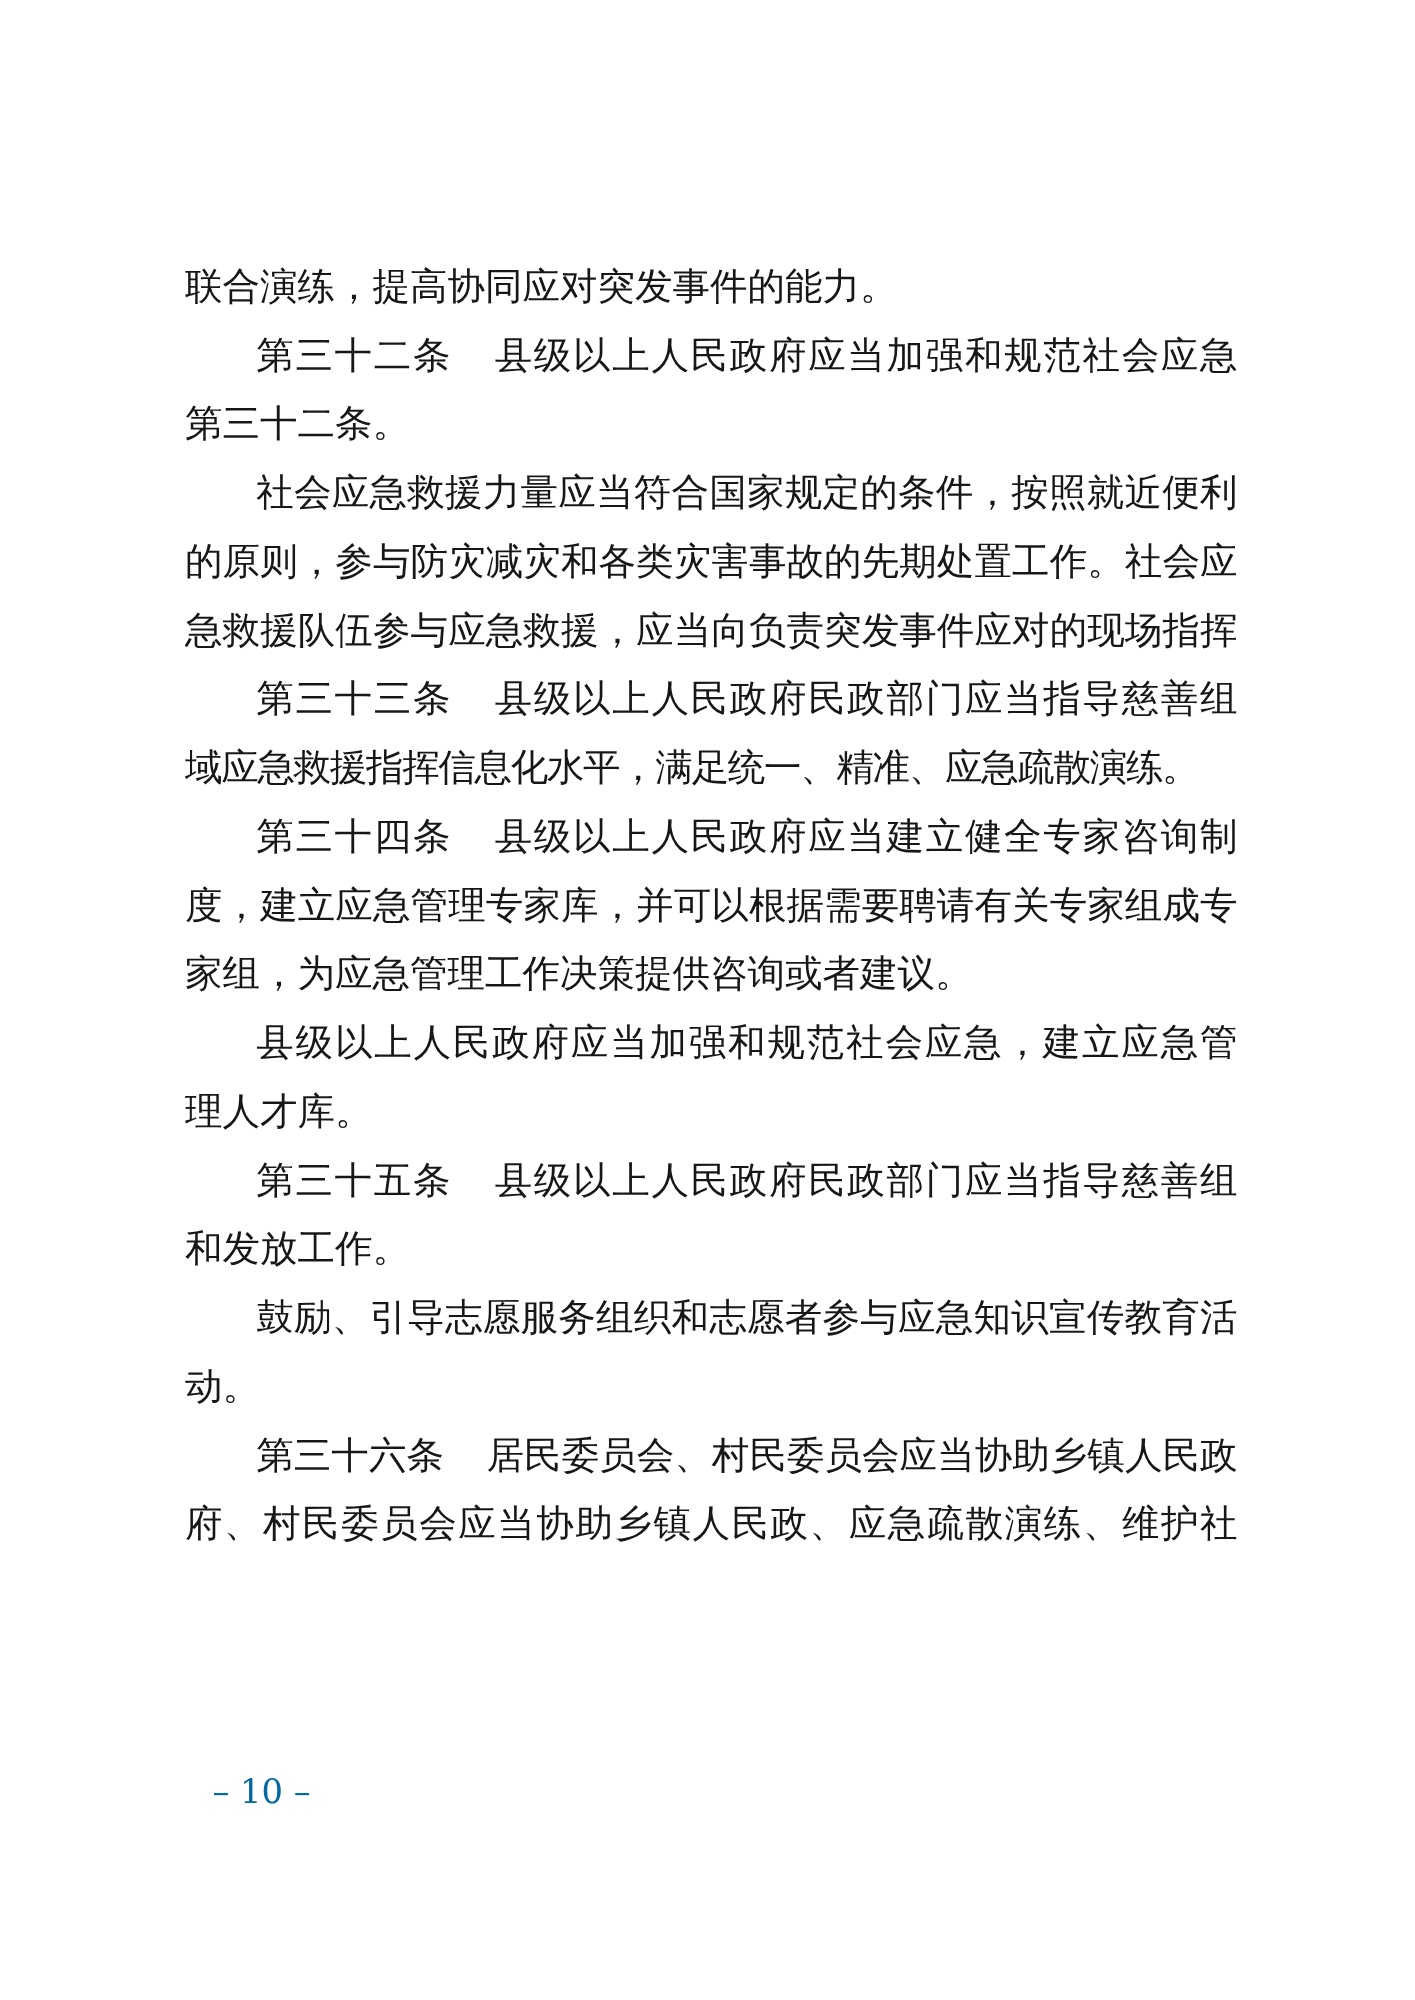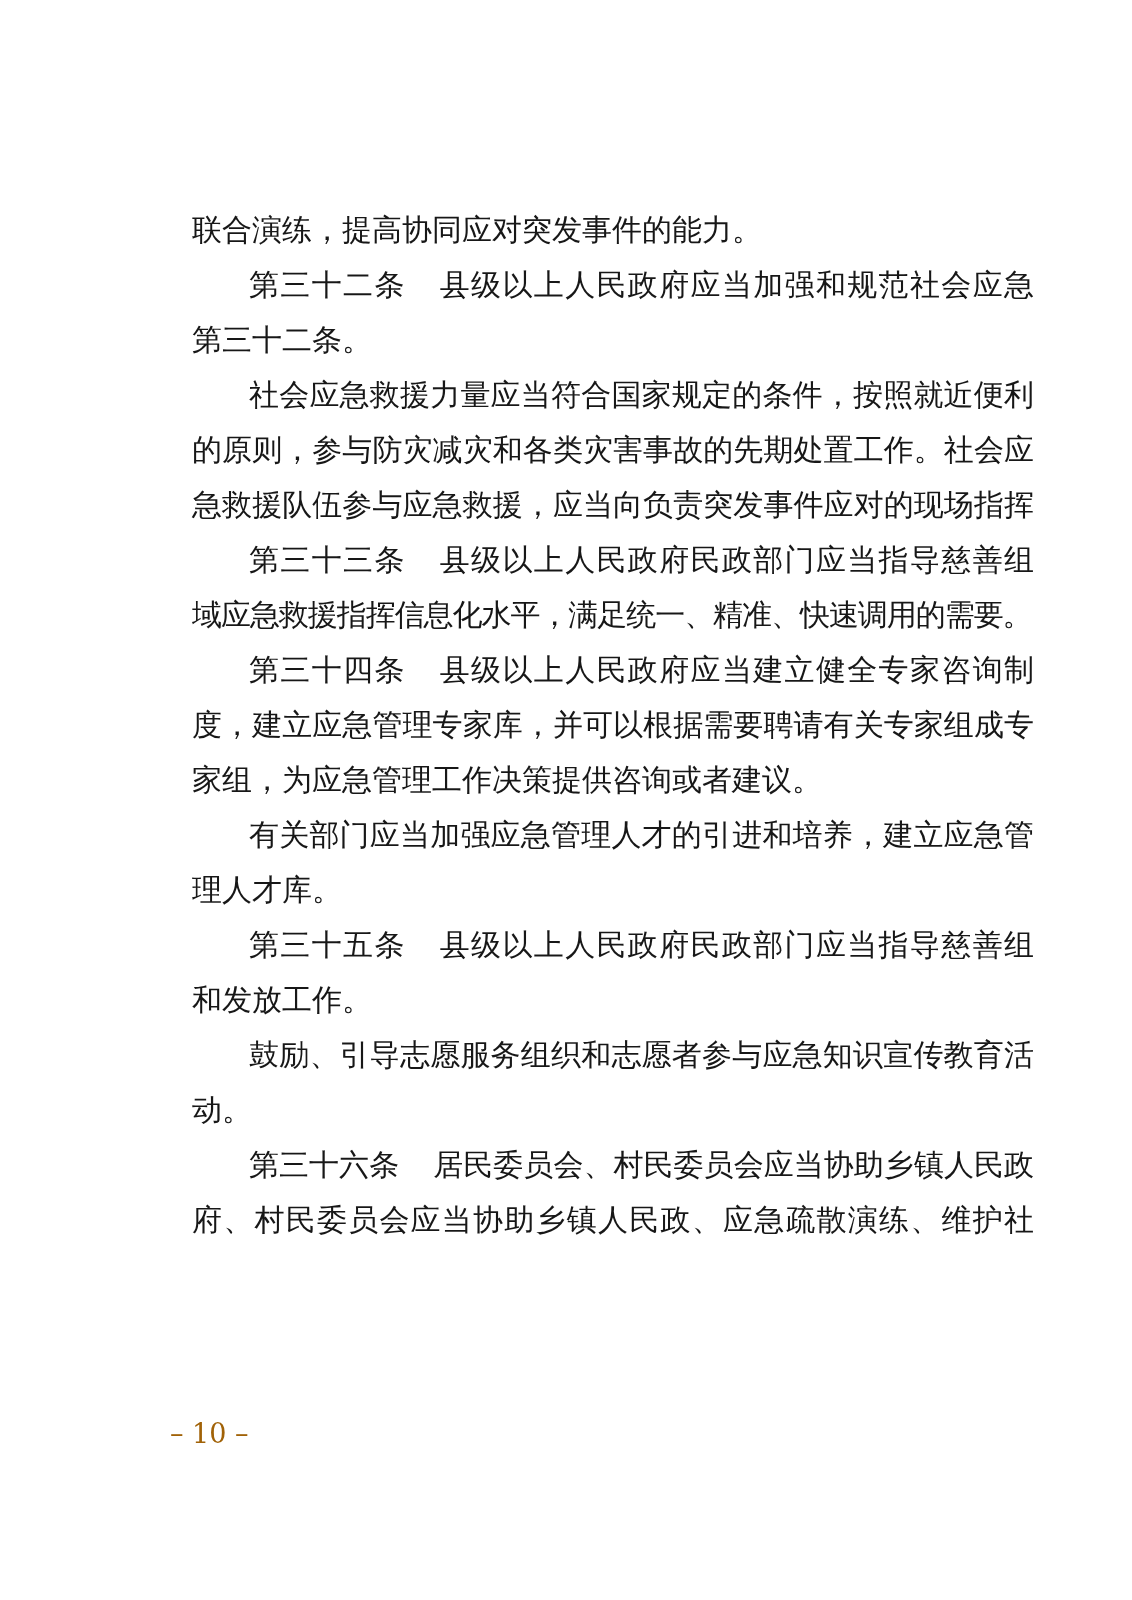"联合演练，提高协同应对突发事件的能力。" .text-block { margin-left: 44px -> none }
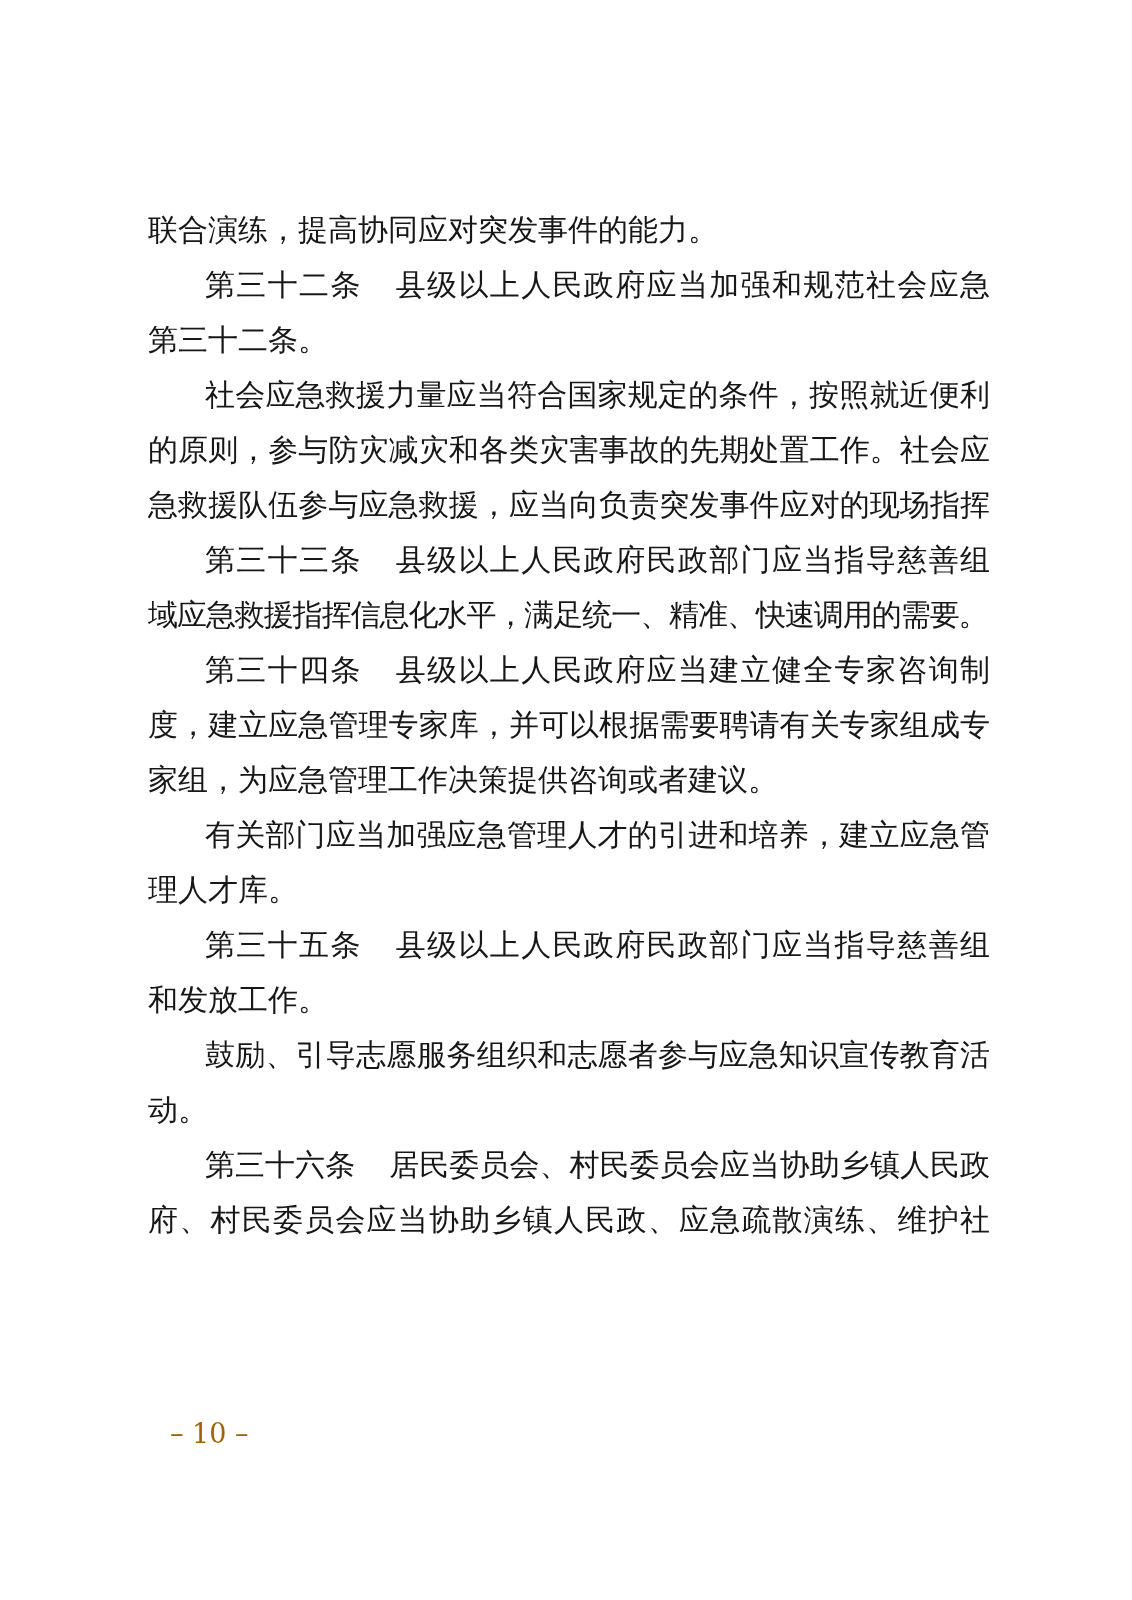"域应急救援指挥信息化水平，满足统一、精准、快速调用的需要。" span { text: 快速调用的需要 -> 应急疏散演练 }
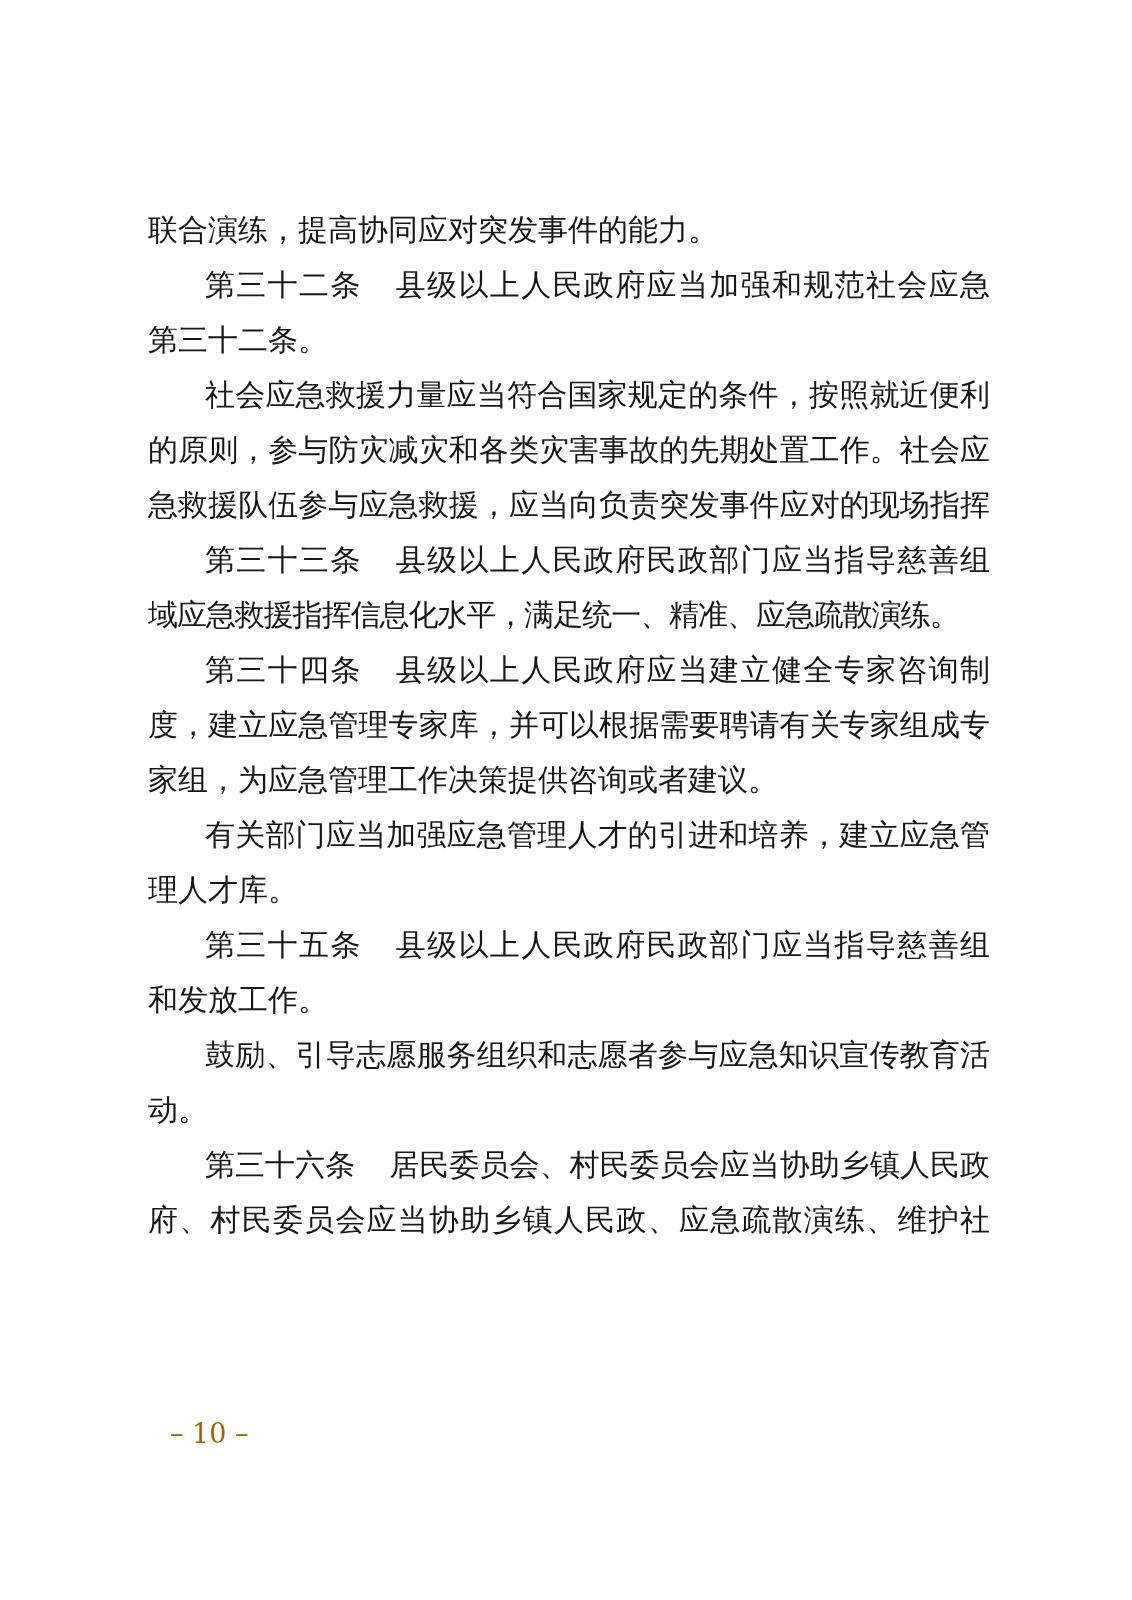"有关部门应当加强应急管理人才的引进和培养，建立应急管" span { text: 有关部门应当加强应急管理人才的引进和培养 -> 县级以上人民政府应当加强和规范社会应急 }
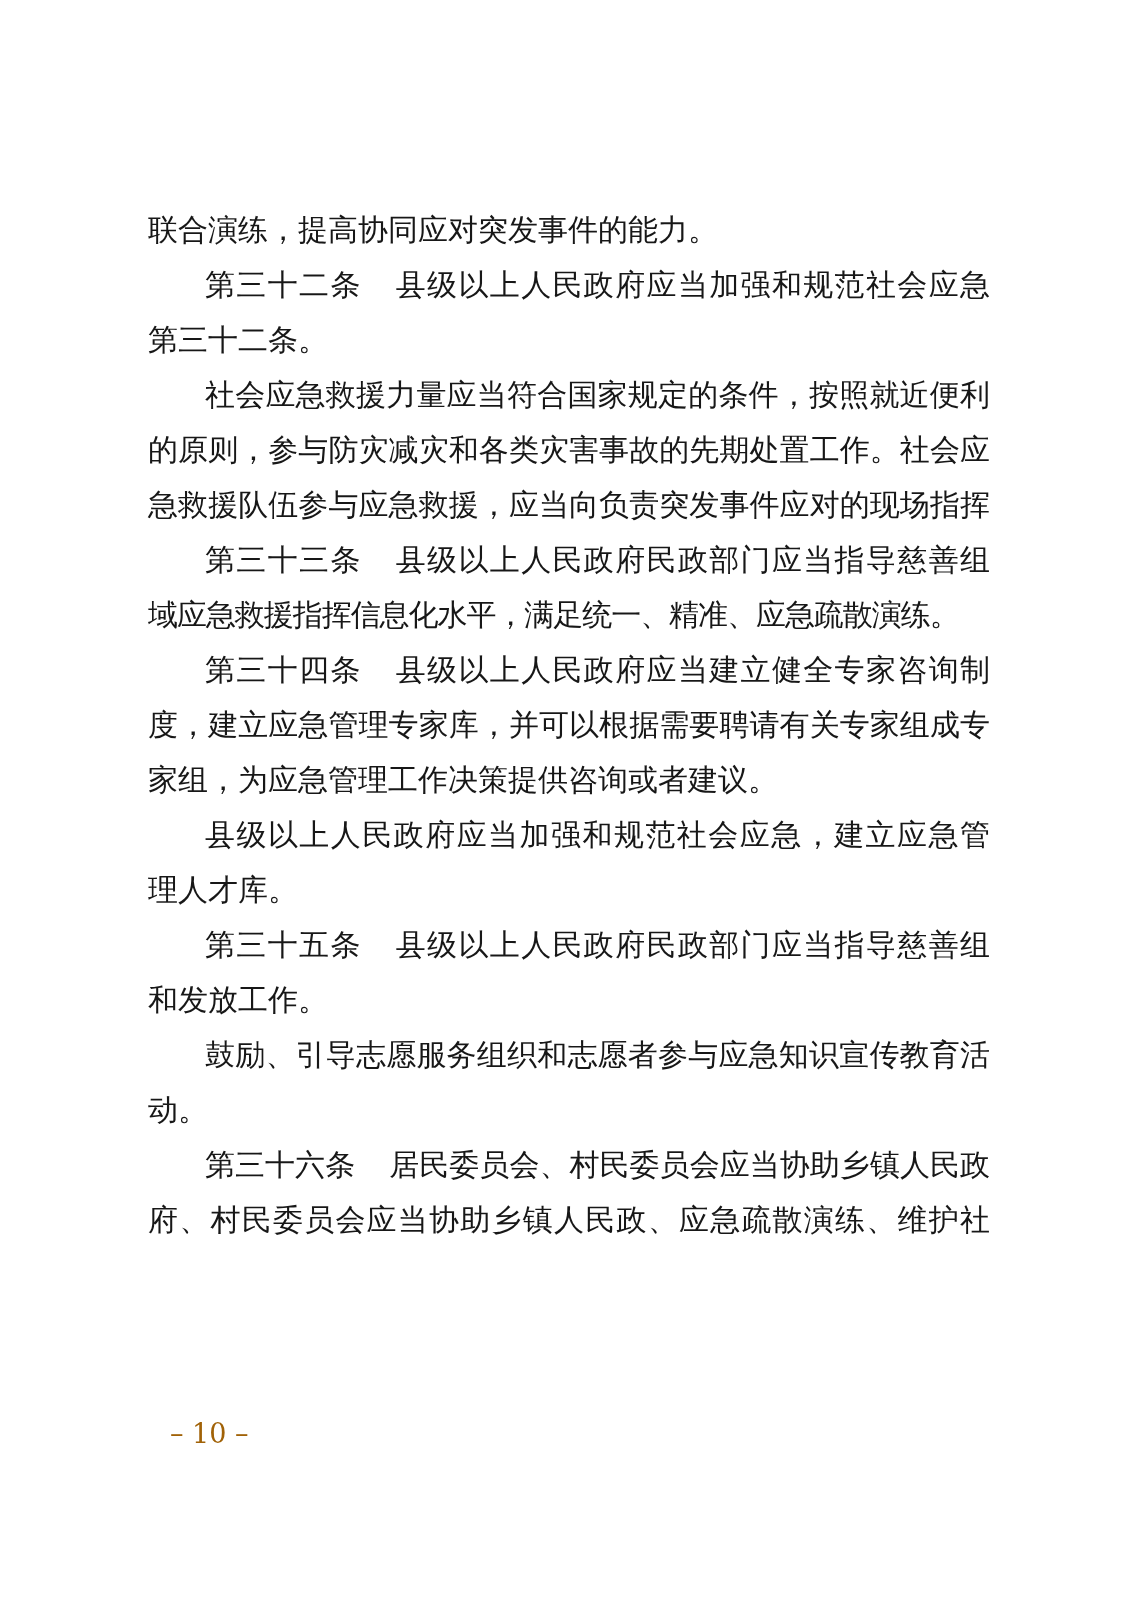"– 10 –" .page-number { color: #a16207 -> #0369a1 }
